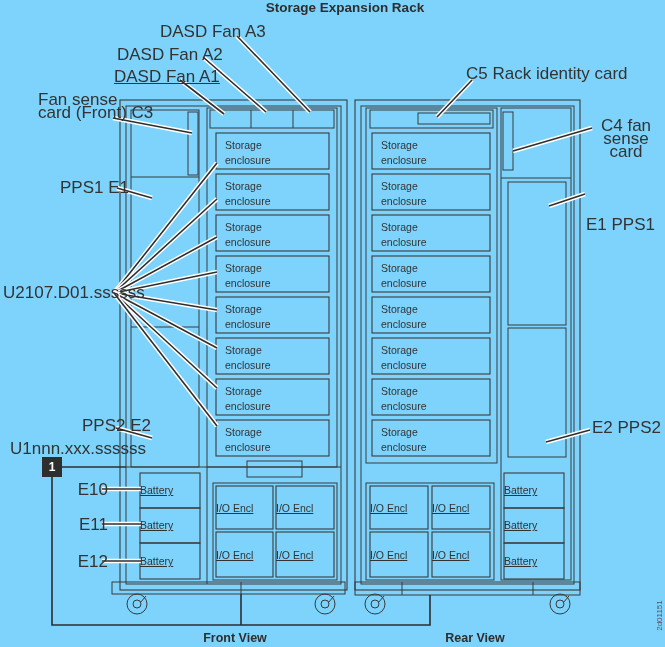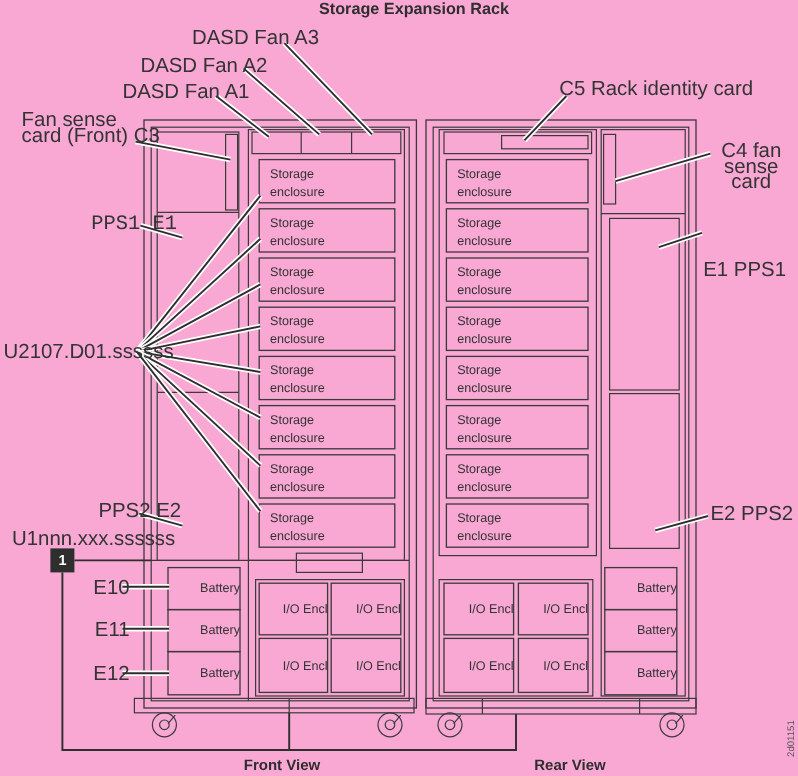"Storage Expansion Rack" #stage { background: #f9a8d4 -> #7dd3fc }
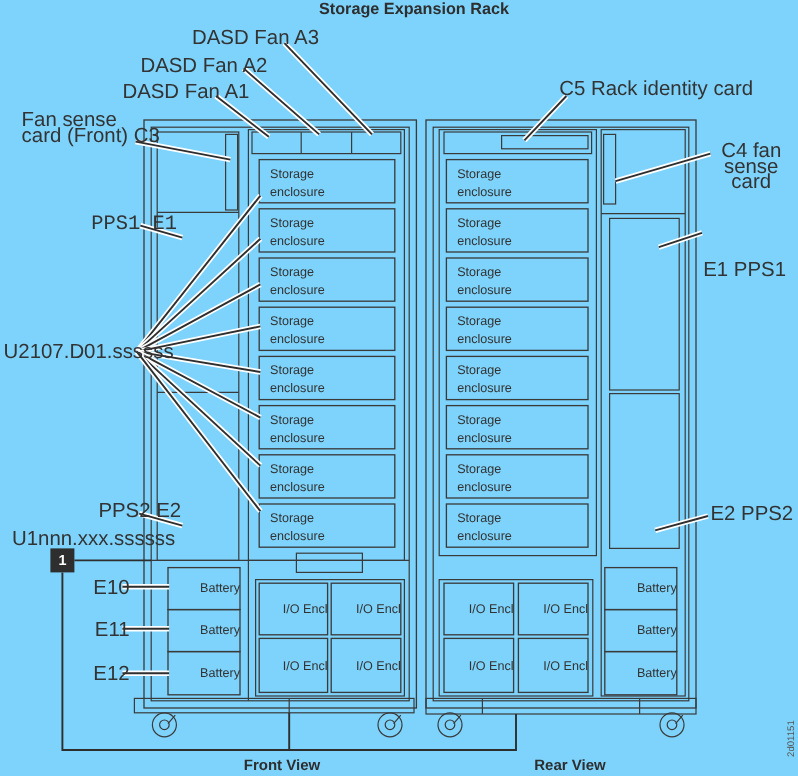"DASD Fan A1" div.lbl { left: 102px -> 114px; text-decoration: none -> underline }
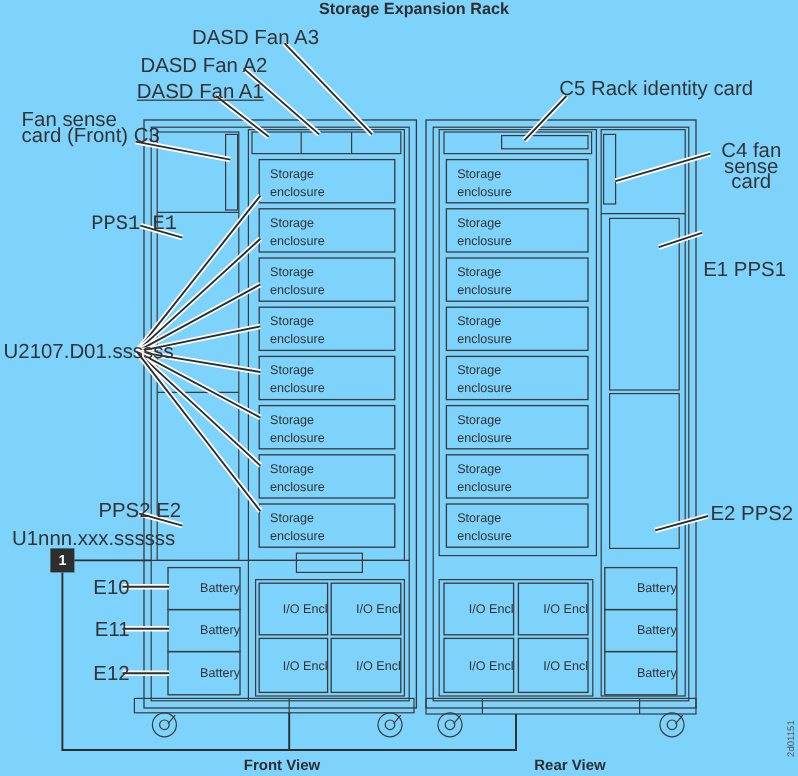"Fan sense" div.lbl { left: 18px -> 38px }
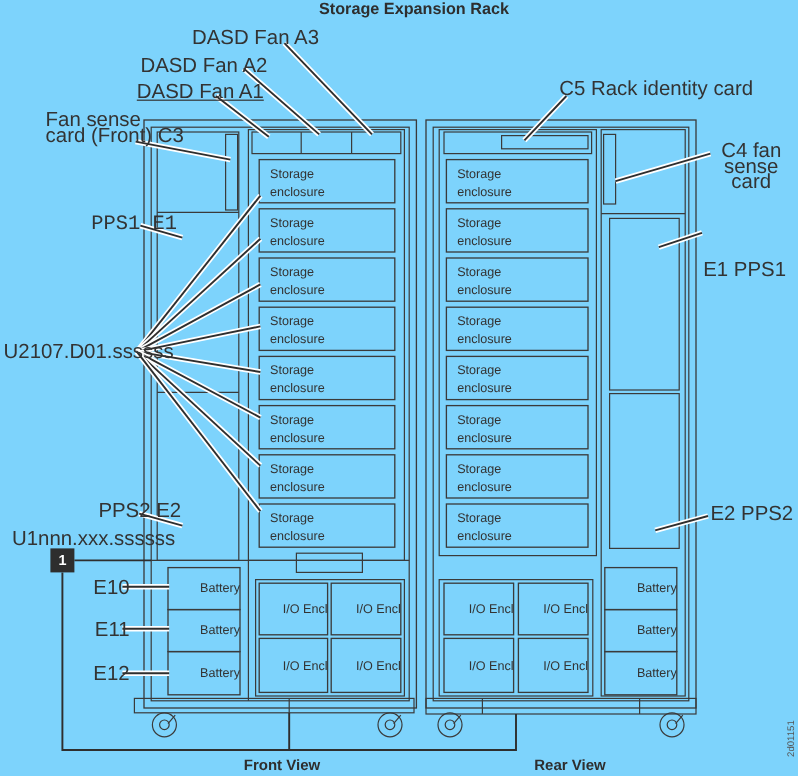"PPS1 E1" div.lbl { font-family: Liberation Mono, monospace -> none; left: 76px -> 60px }
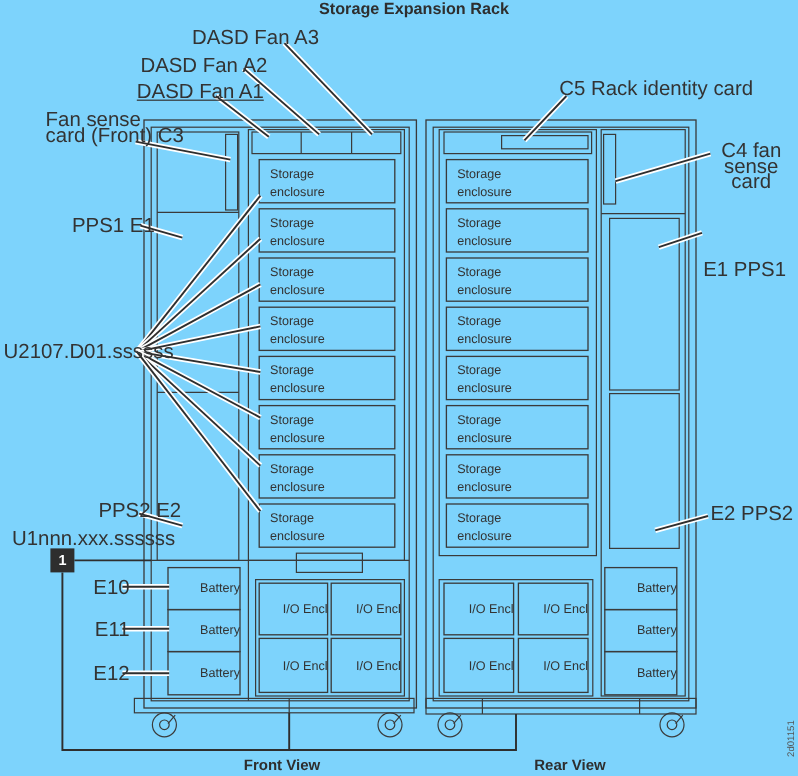"Battery" .cell { text-align: right -> left; text-decoration: none -> underline }
